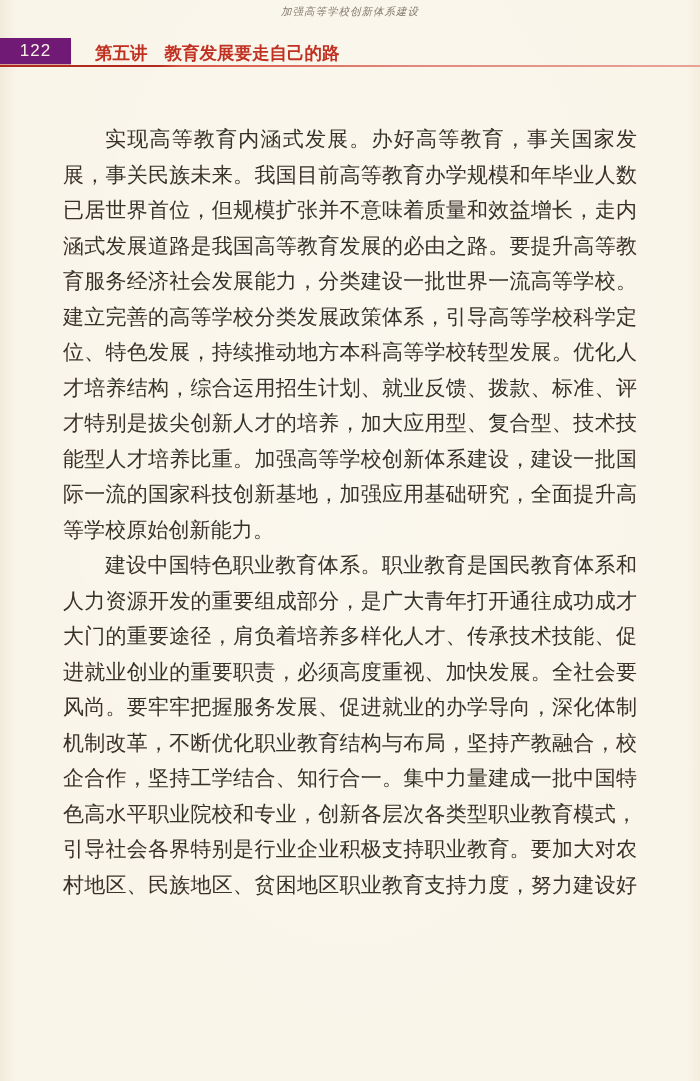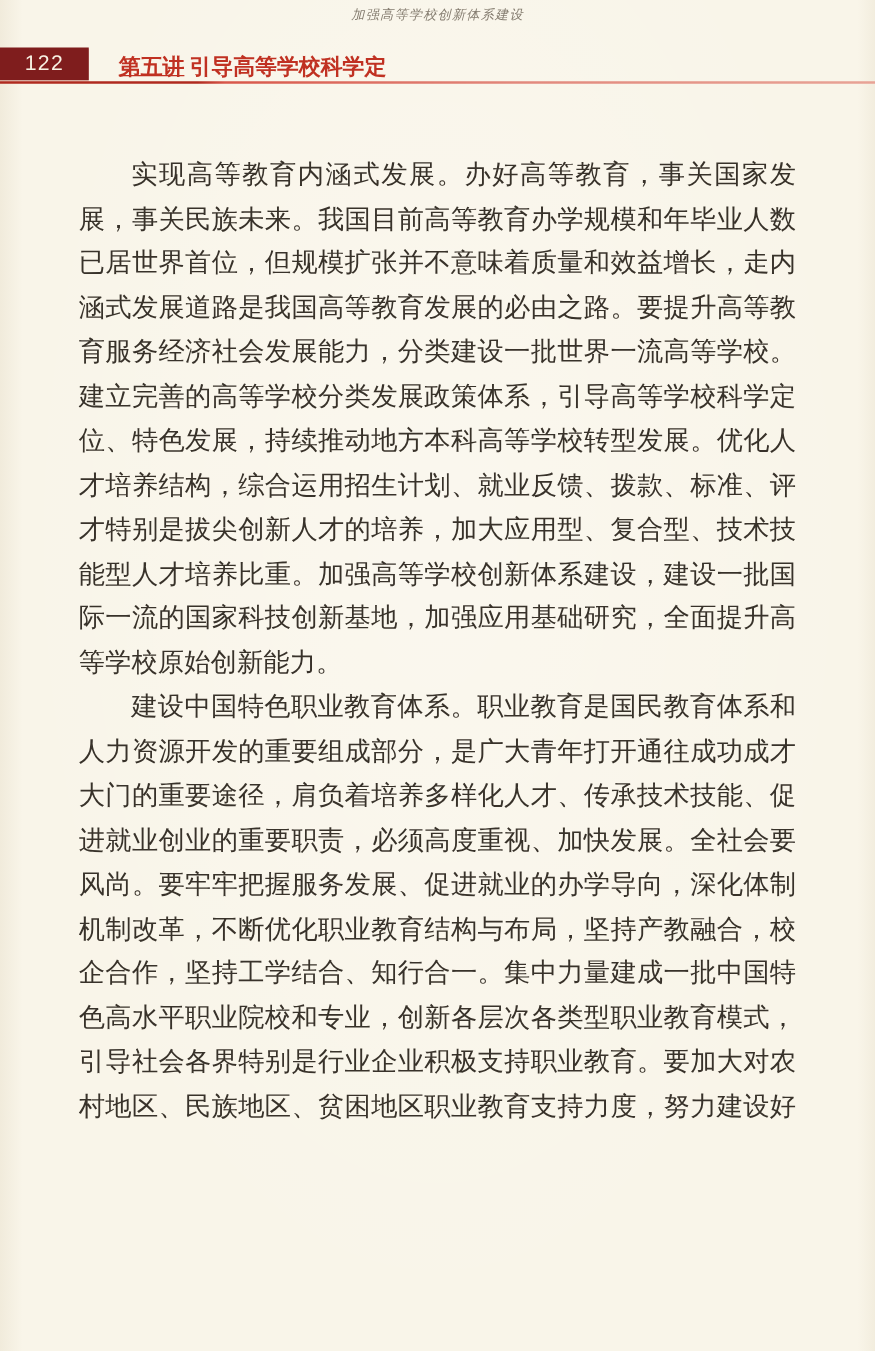"122" .page-num-block { background: #7f1d1d -> #701a75 }
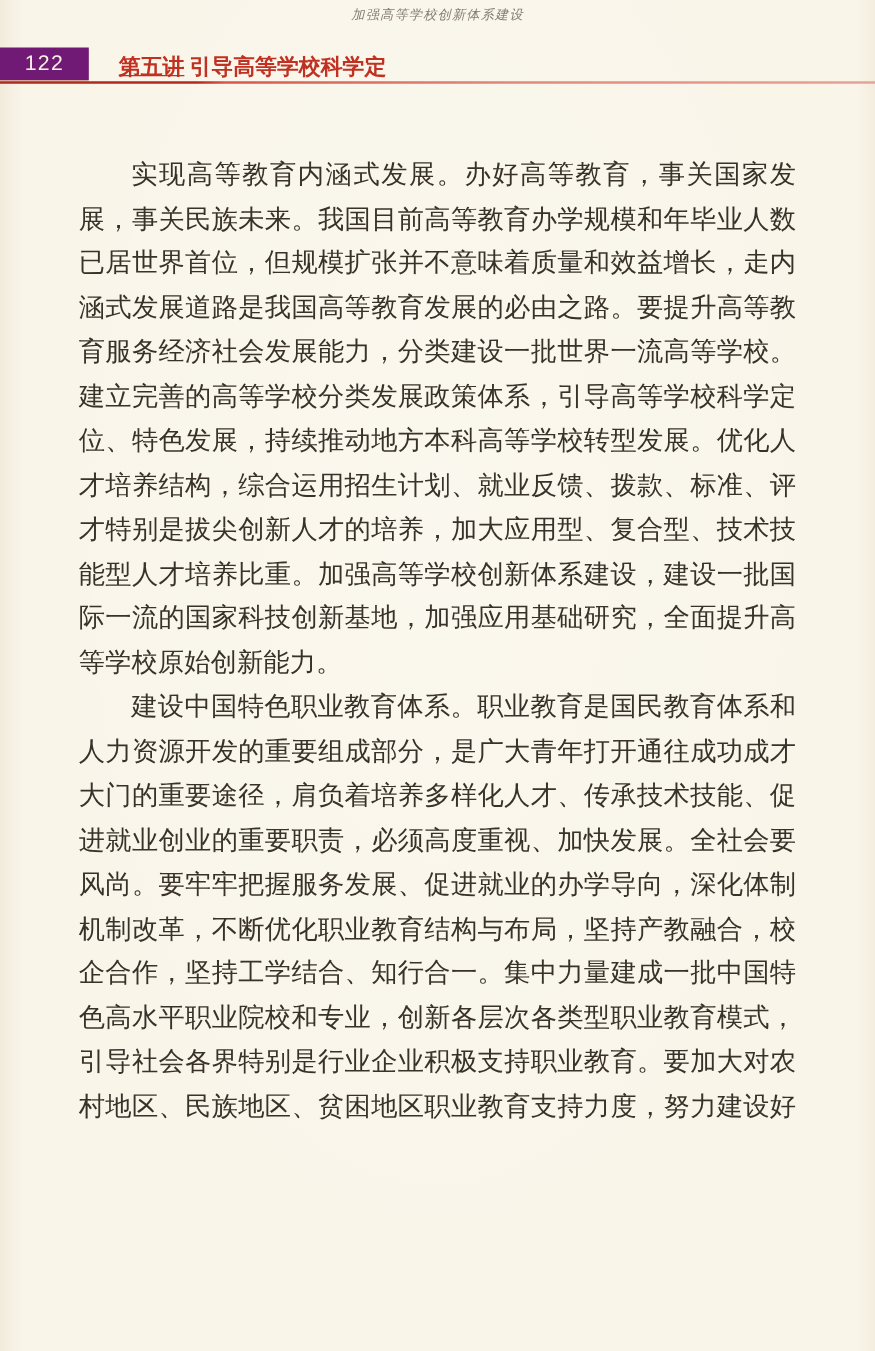"第五讲" .chapter-head .chapter-label { margin-right: 4px -> 17px; text-decoration: underline -> none }
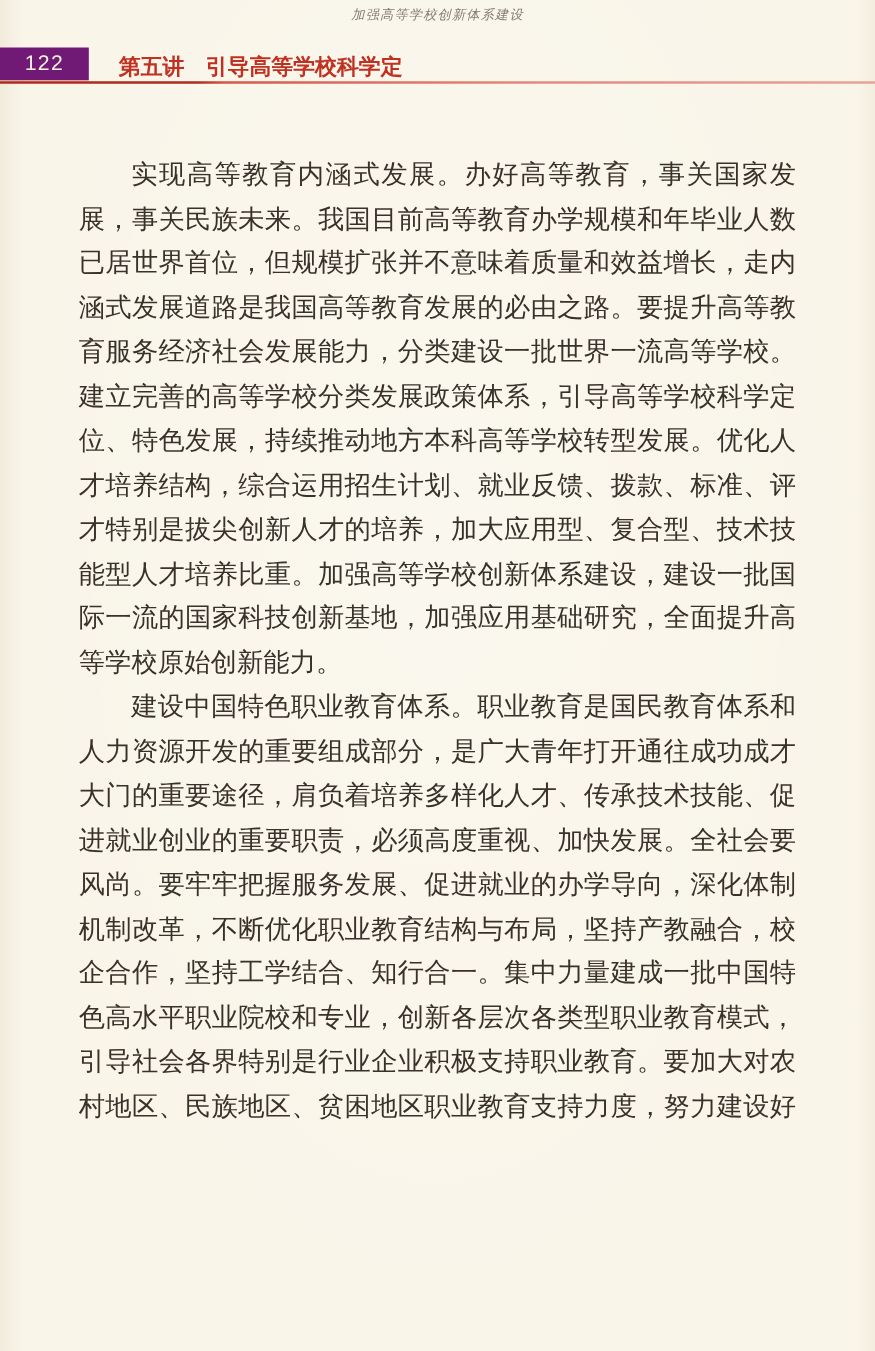"引导高等学校科学定" span { text: 引导高等学校科学定 -> 教育发展要走自己的路 }
